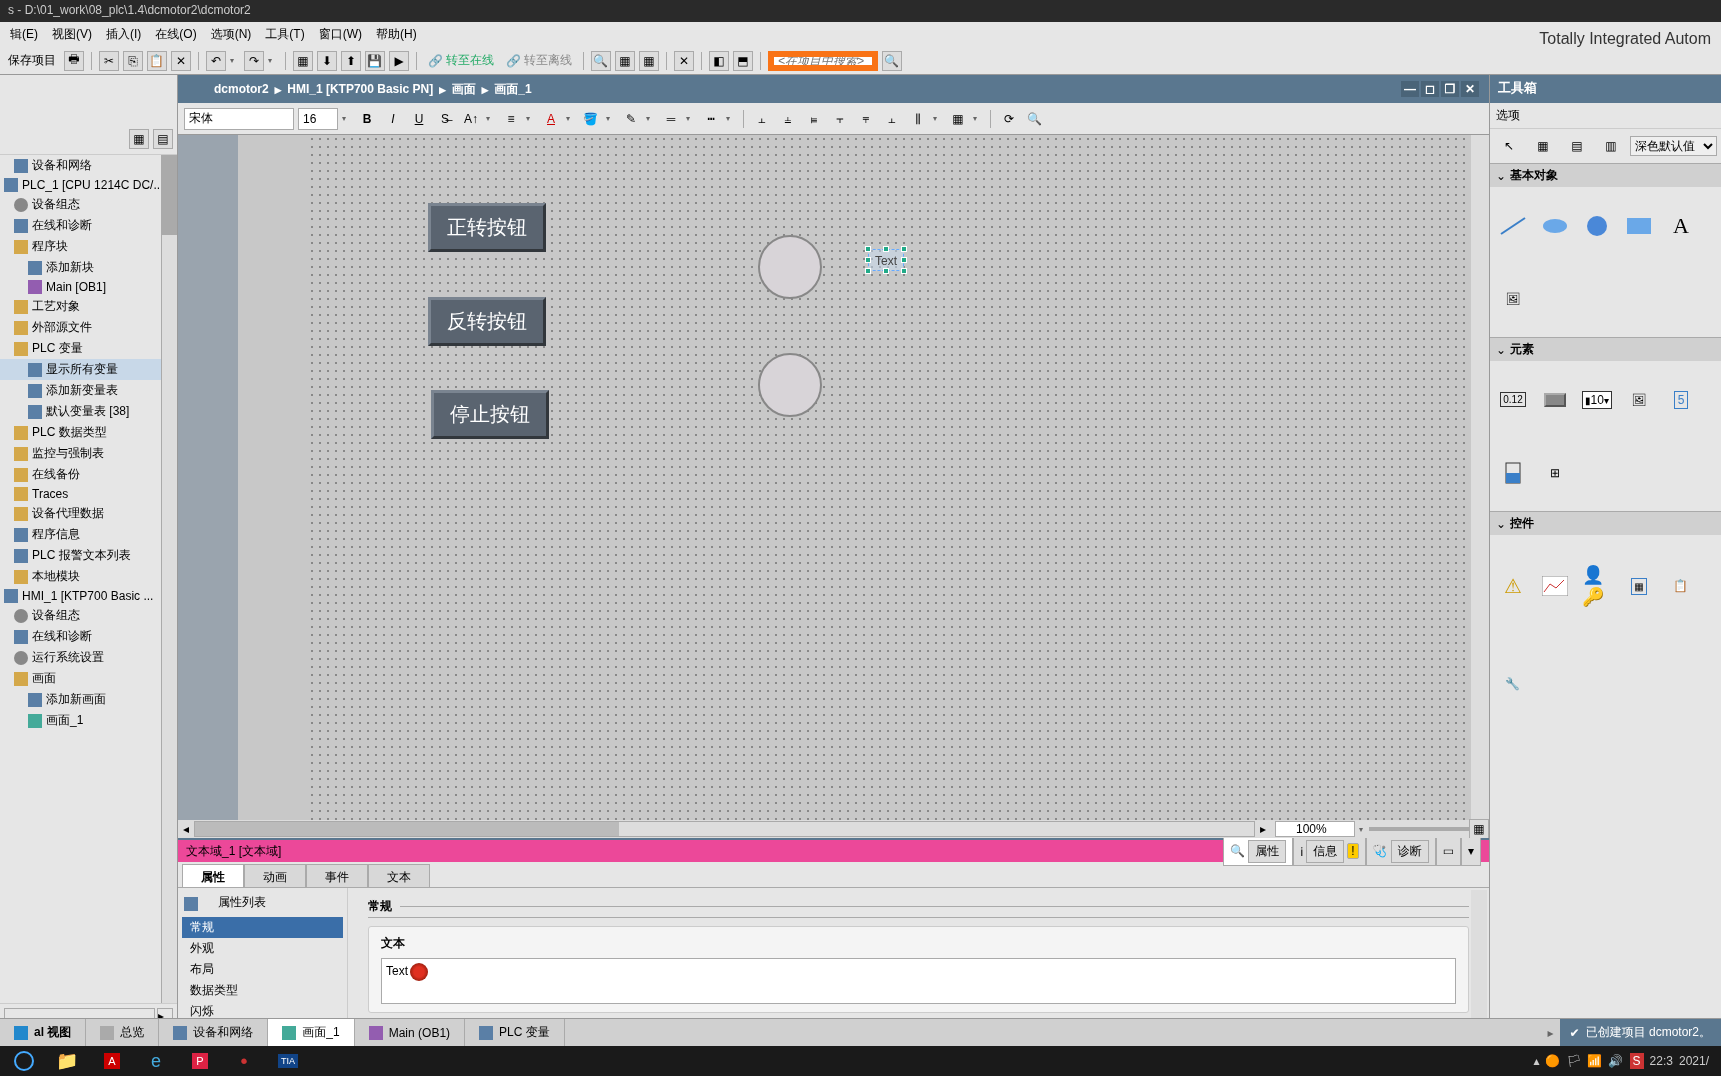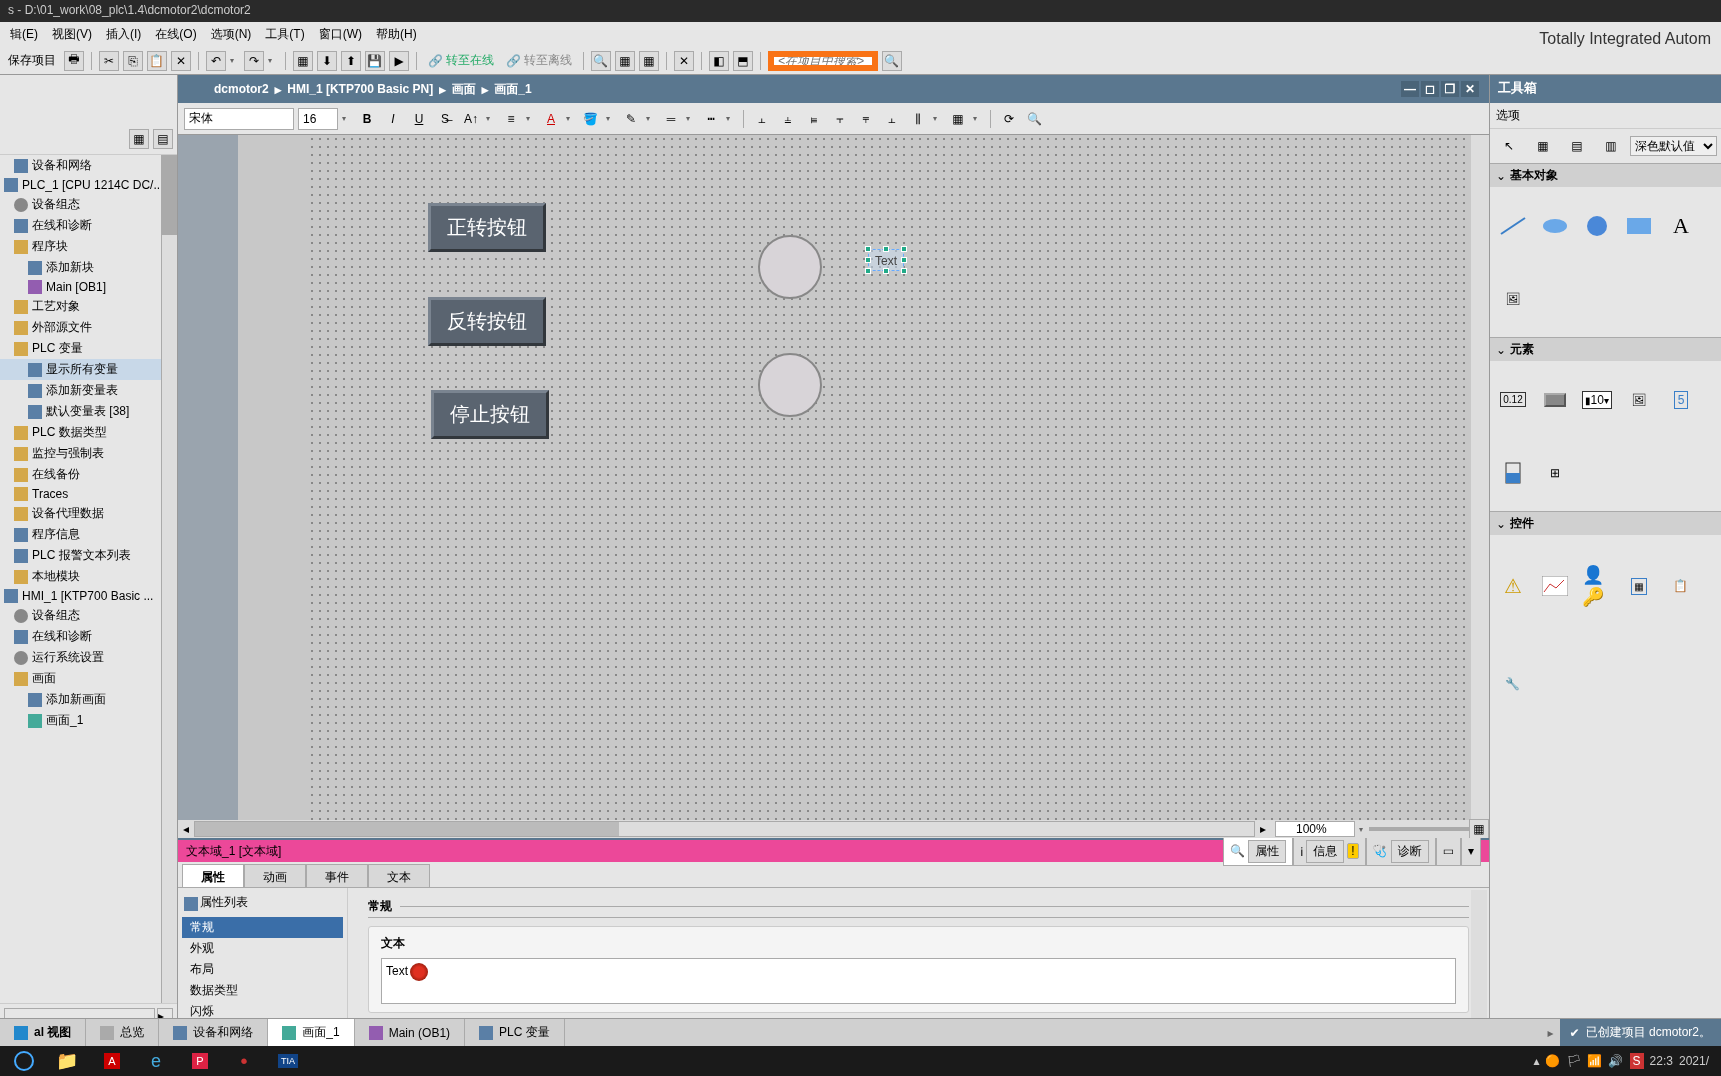"属性列表" .insp-left-title { gap: 2px -> 20px }
